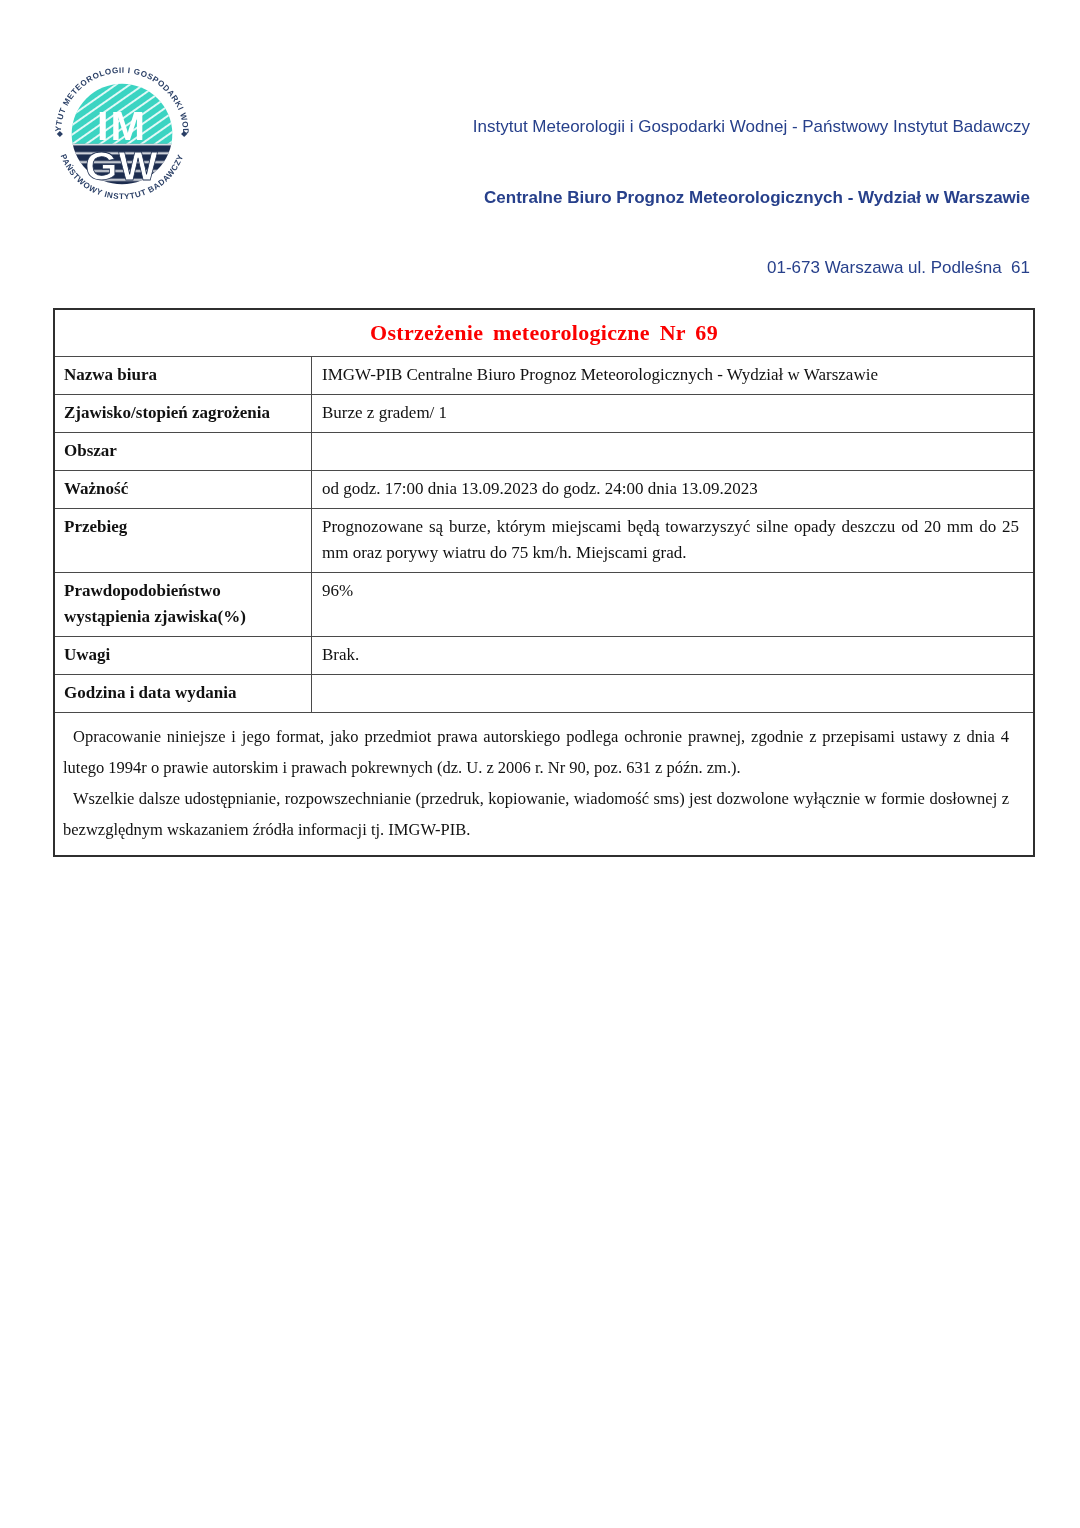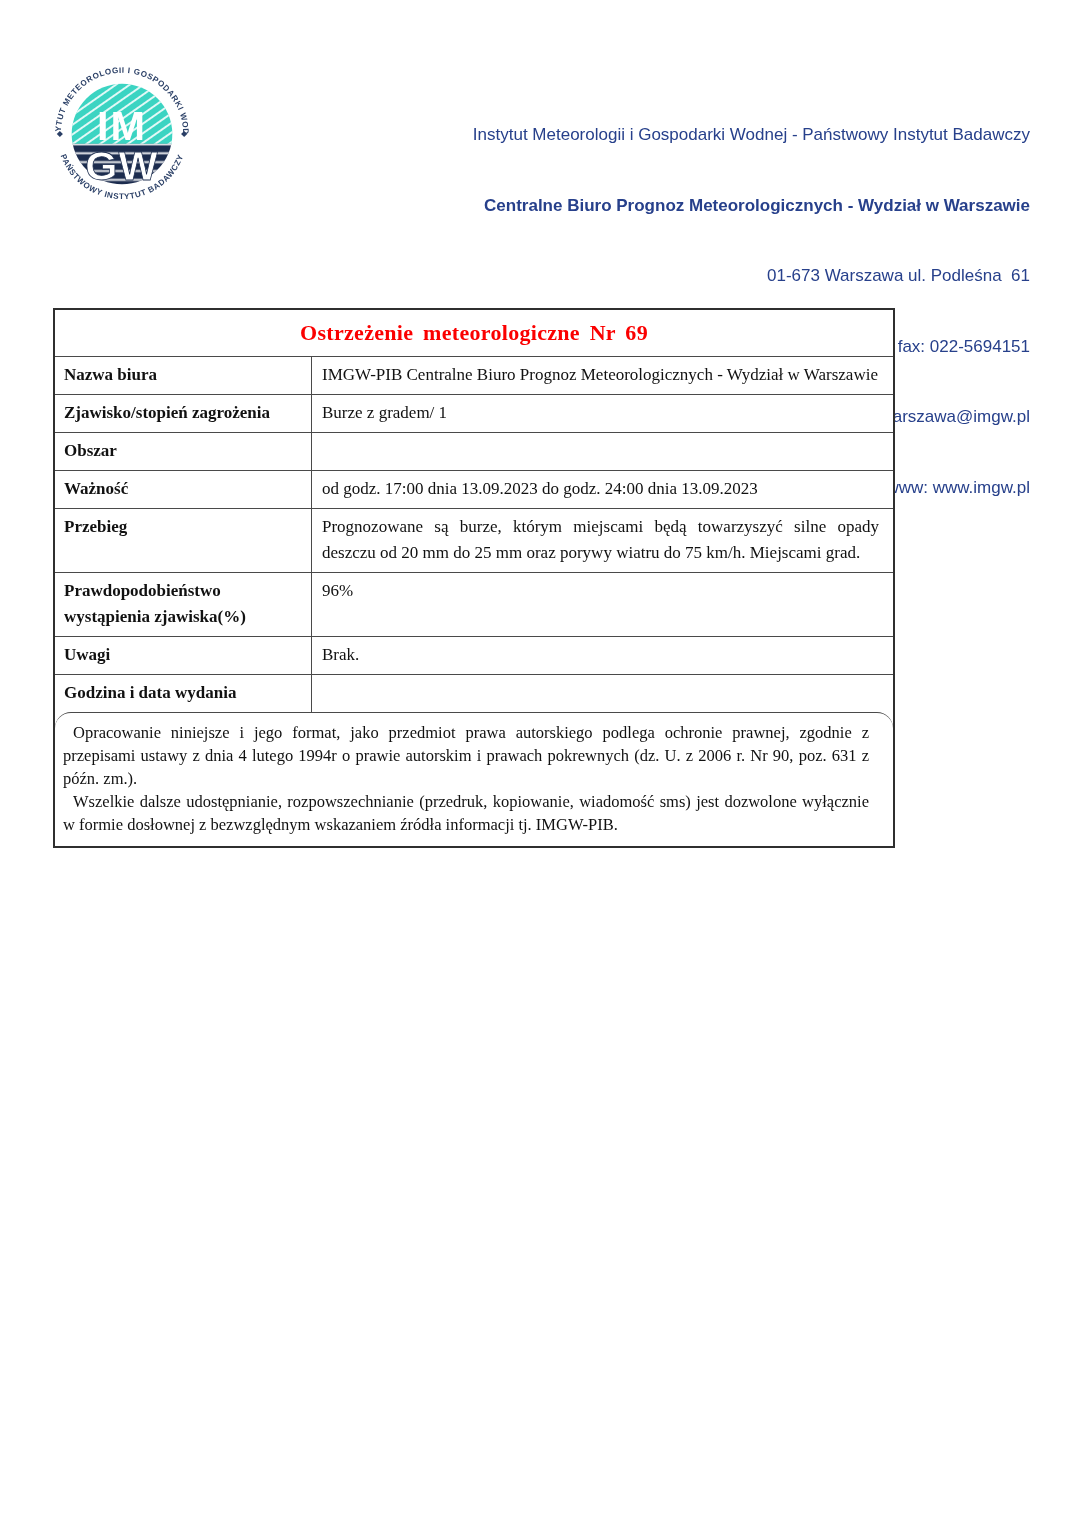"Instytut Meteorologii i Gospodarki Wodnej -" .head-lines { top: 20px -> 12px }
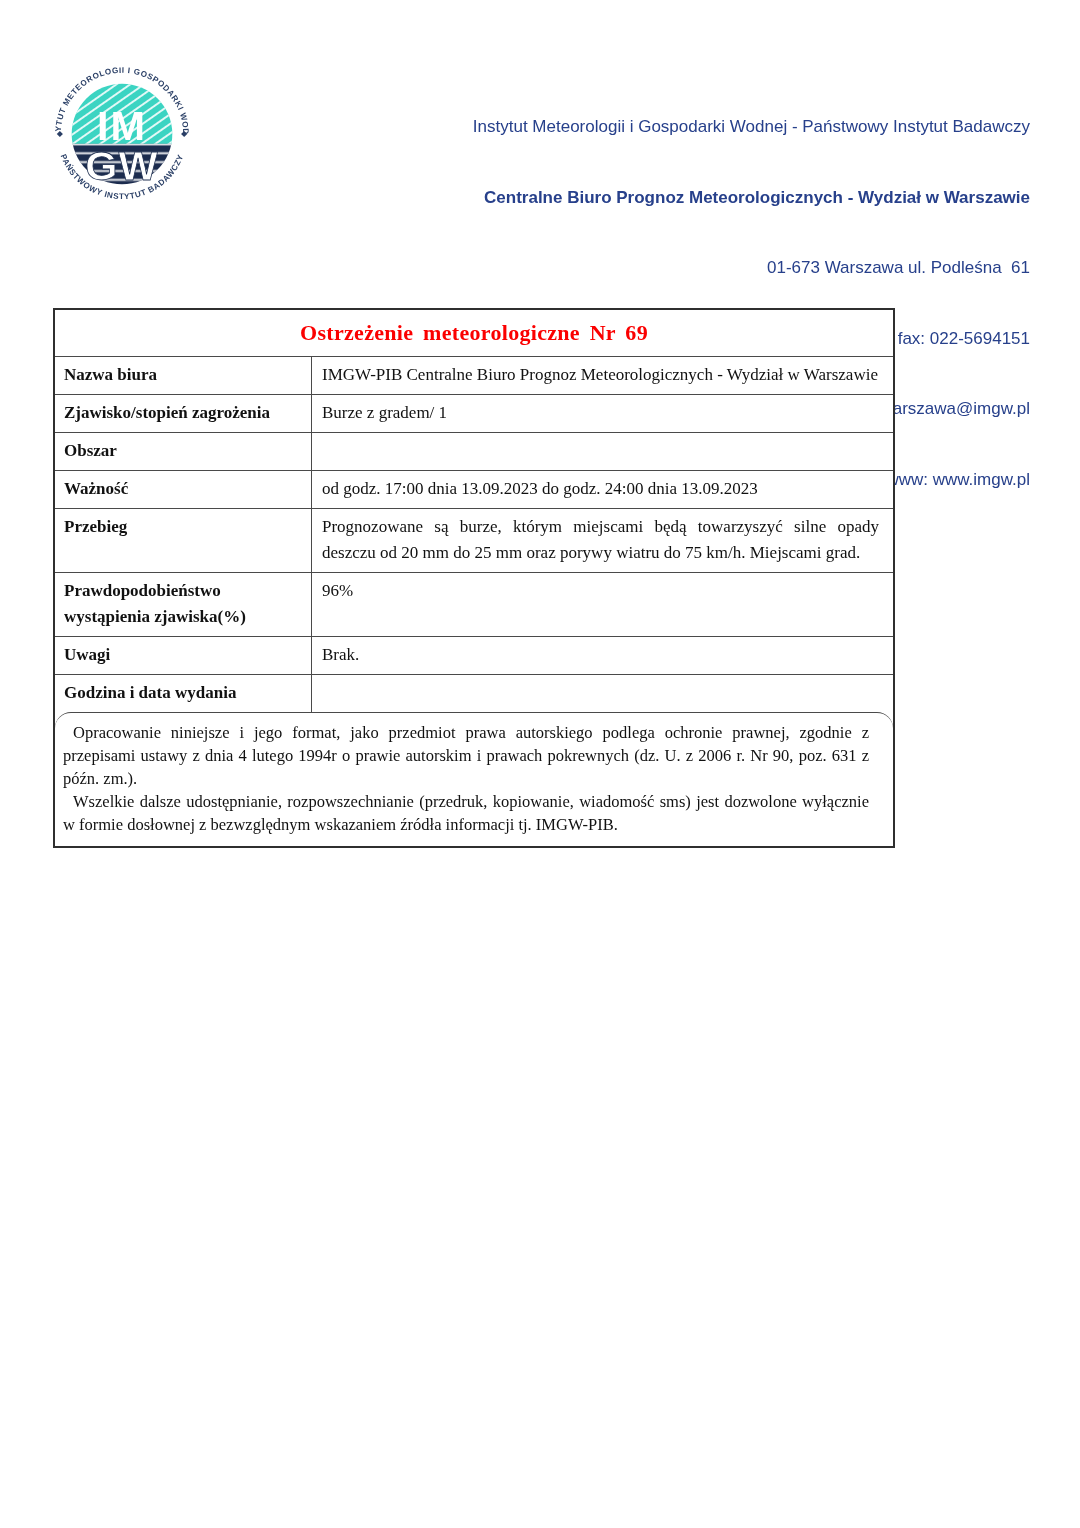"Ostrzeżenie meteorologiczne Nr 69" .warn-table { width: 842px -> 982px }
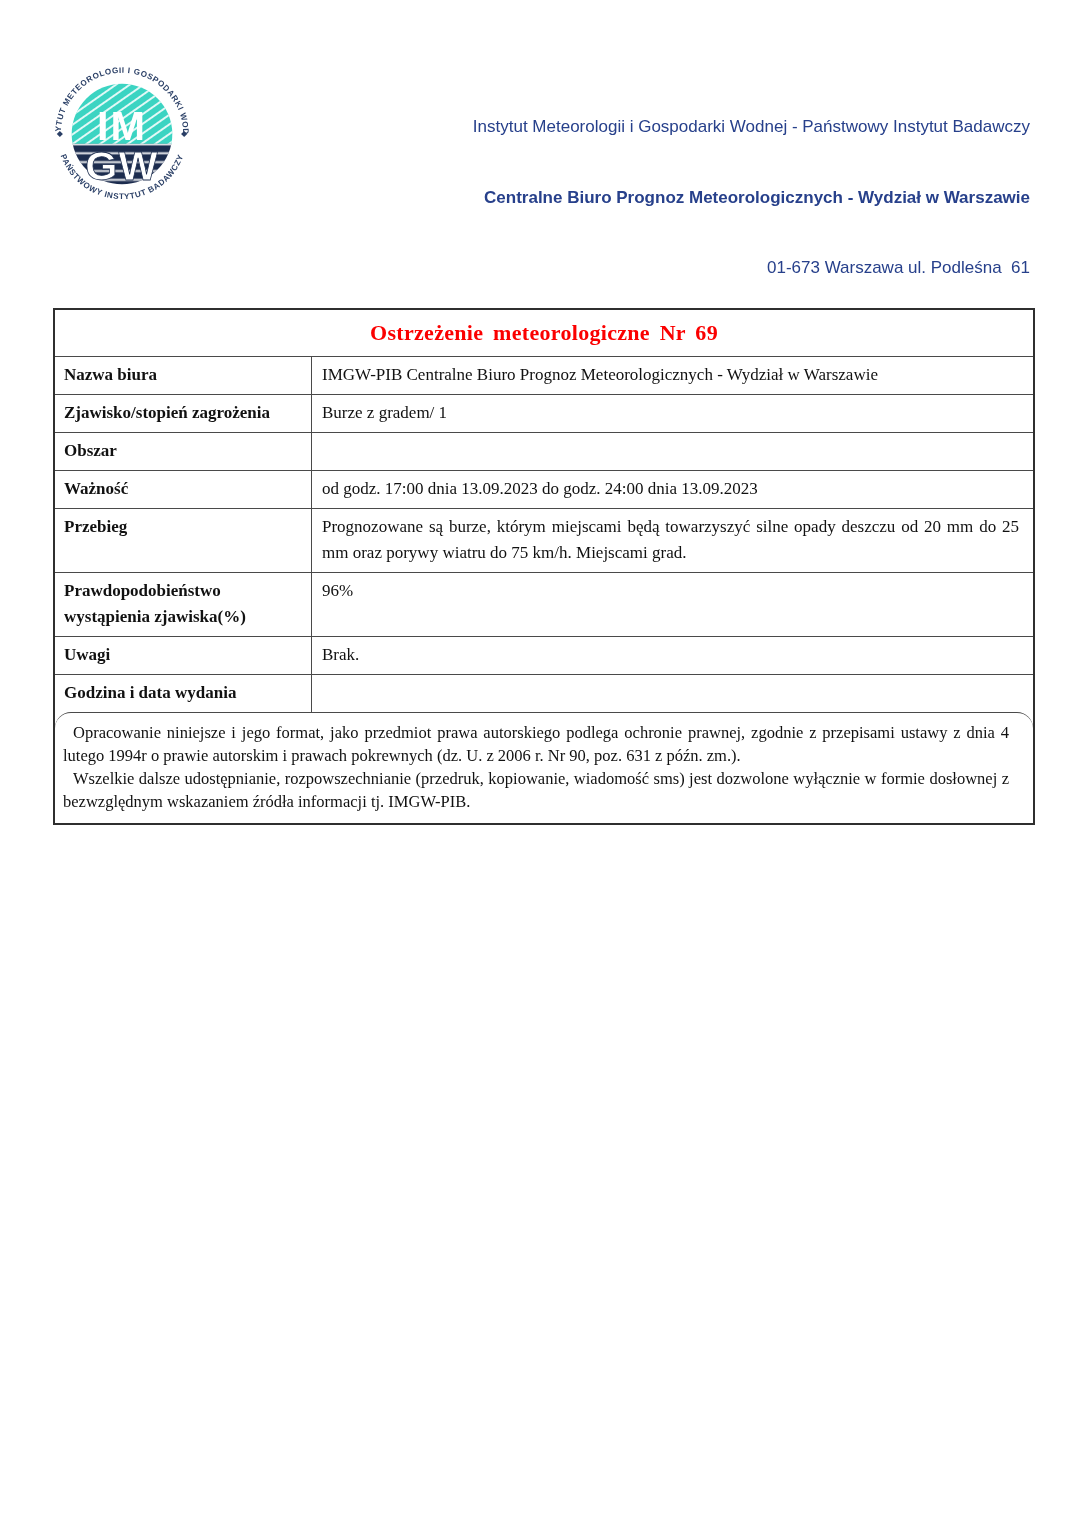"Opracowanie niniejsze i jego format," .footer-row { border-radius: 16px -> none; line-height: 23px -> 31px }
